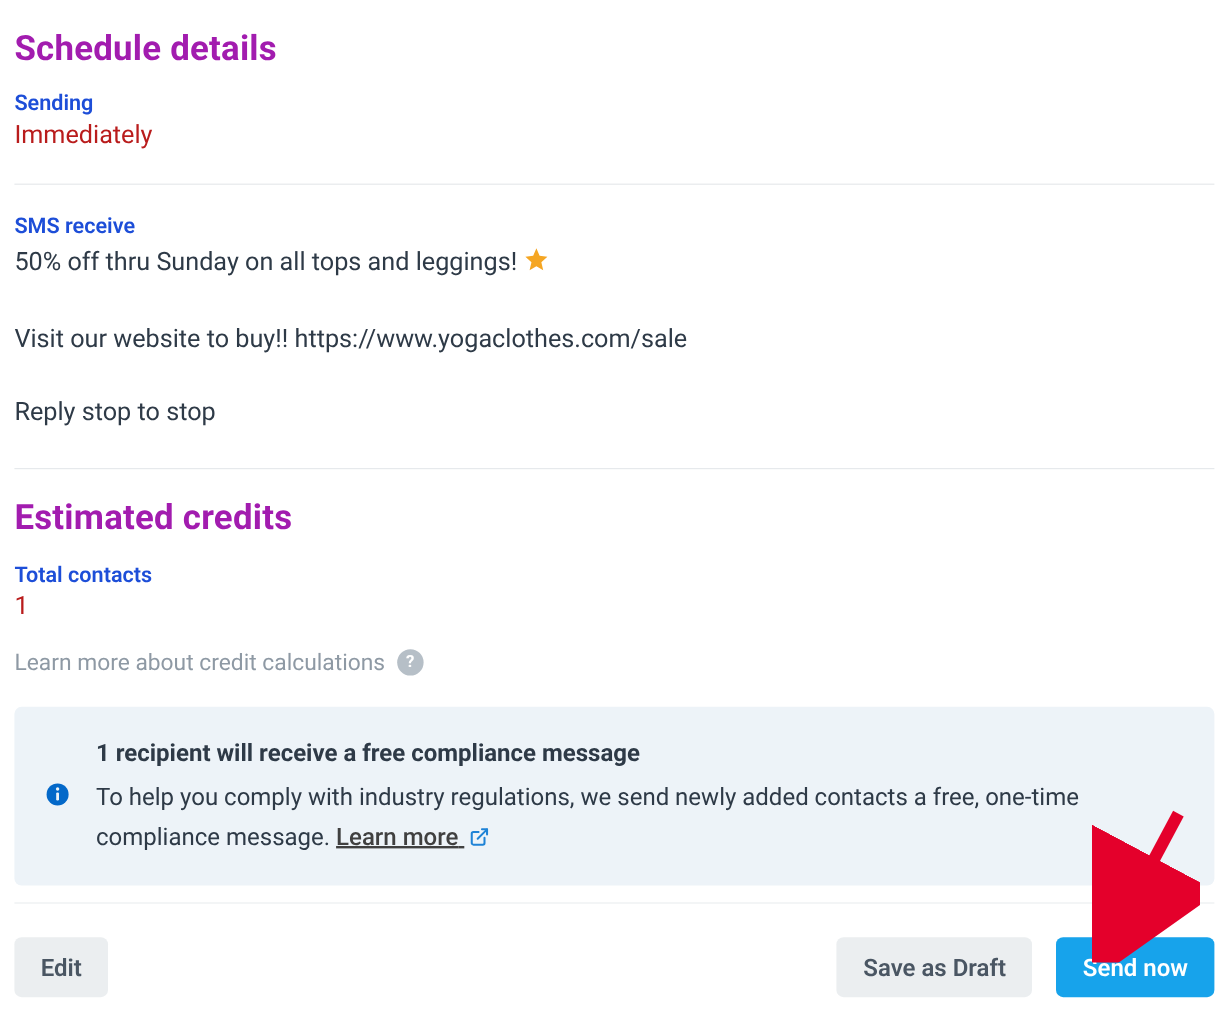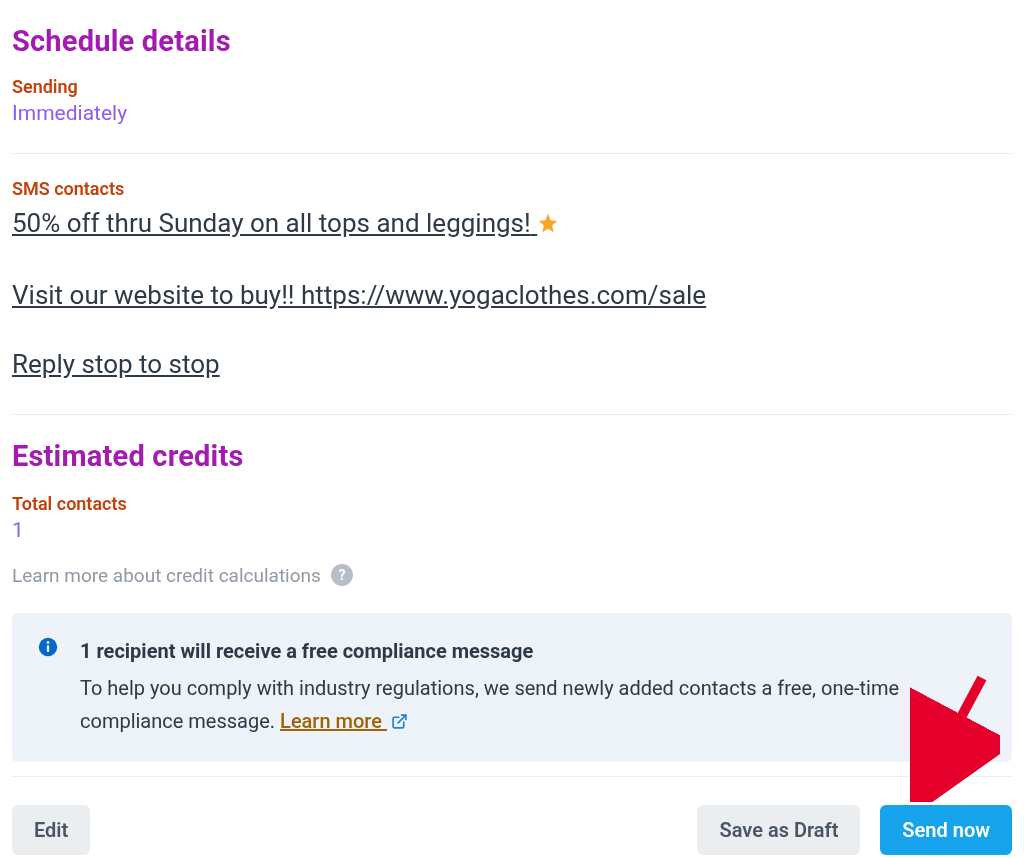"Sending" .label { color: #c2410c -> #1d4ed8 }
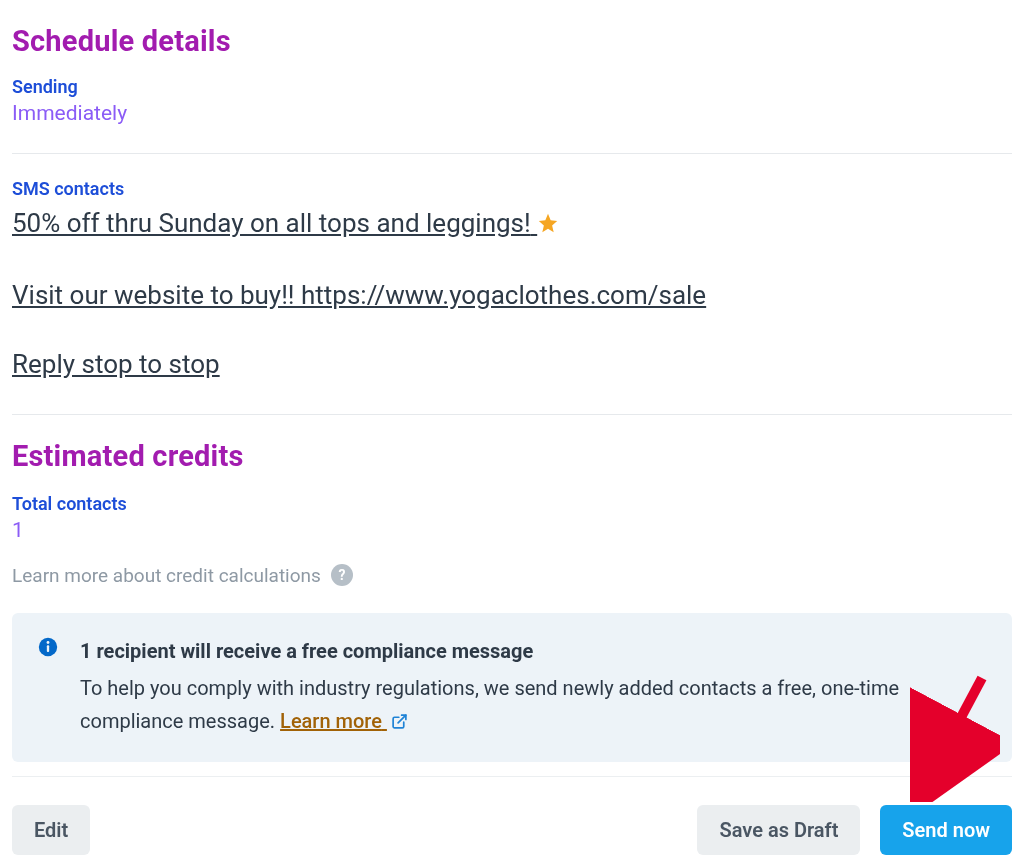"Immediately" .value { color: #8b5cf6 -> #b91c1c }
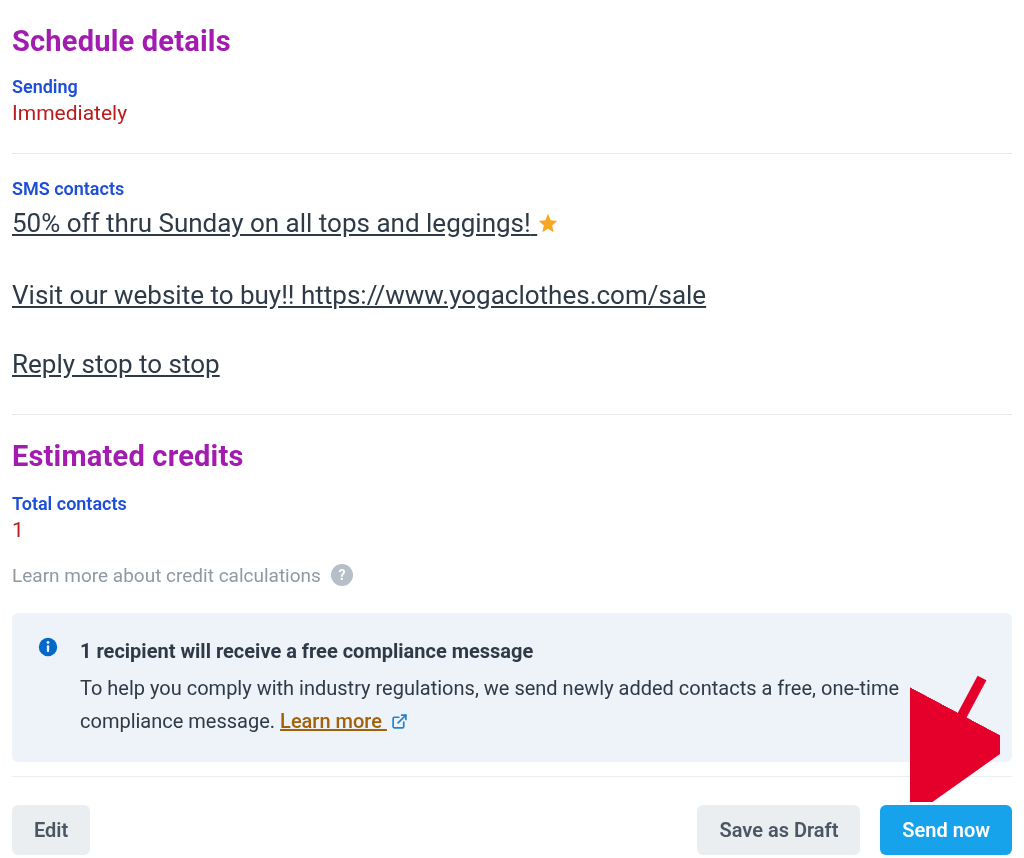"SMS contacts" div.label { text: contacts -> receive }
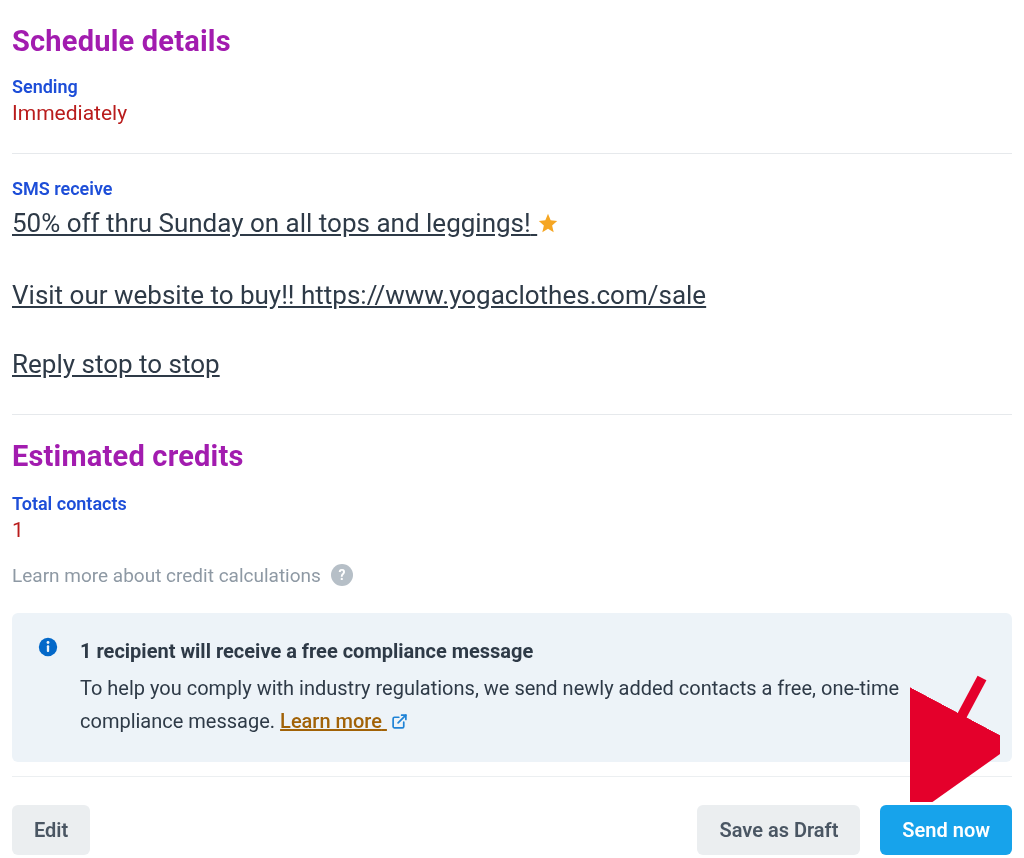"50% off thru Sunday on" .msg-body { font-size: 26px -> 21px; text-decoration: underline -> none }
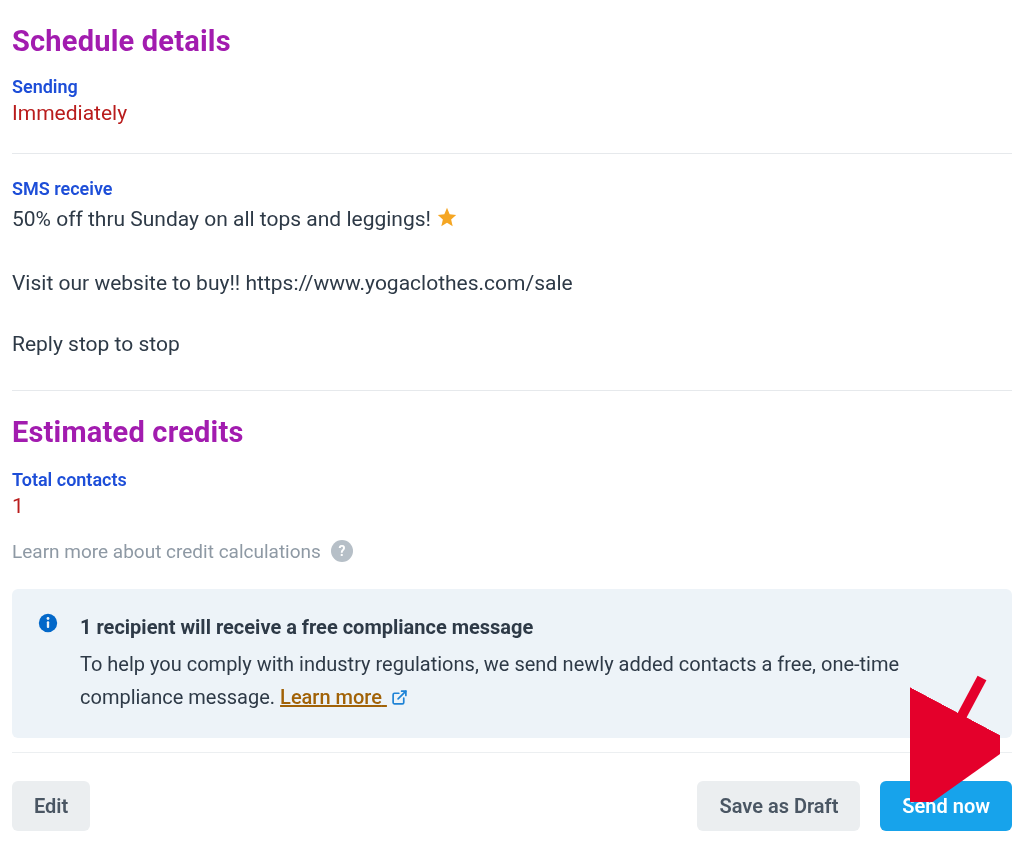"Learn more about credit calculations" .learn-more-row { align-items: center -> flex-end }
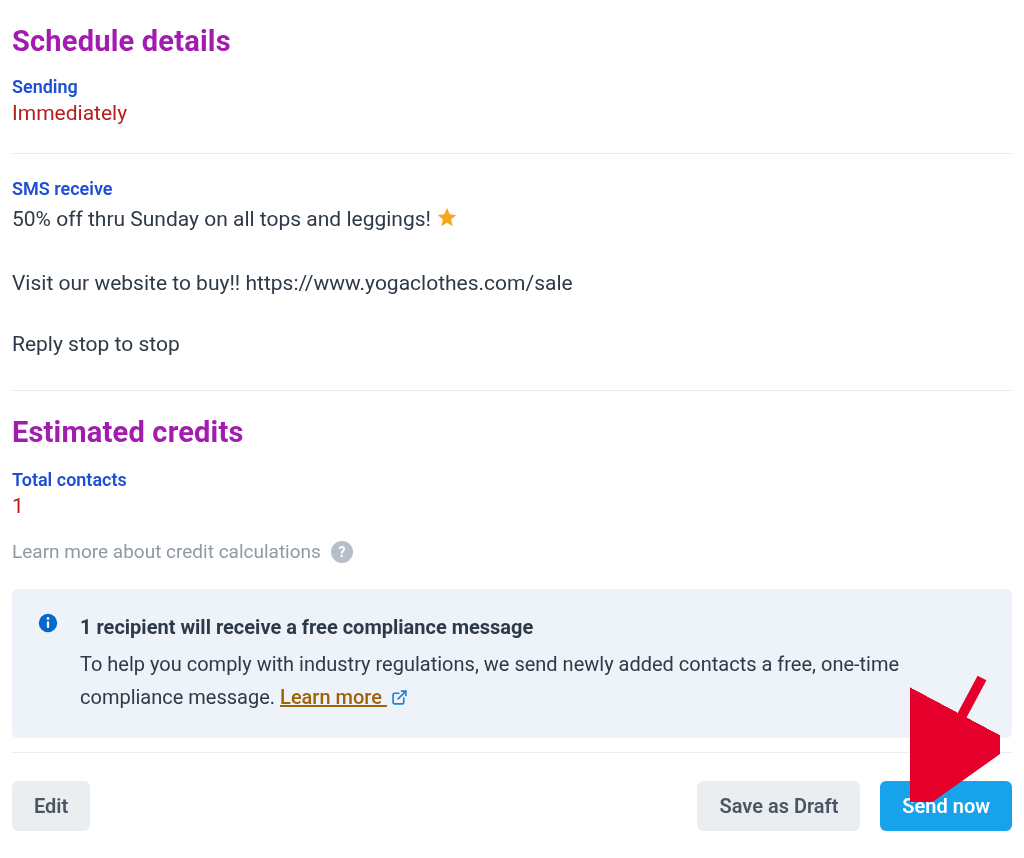"1 recipient will receive a" .info-banner { align-items: flex-start -> center }
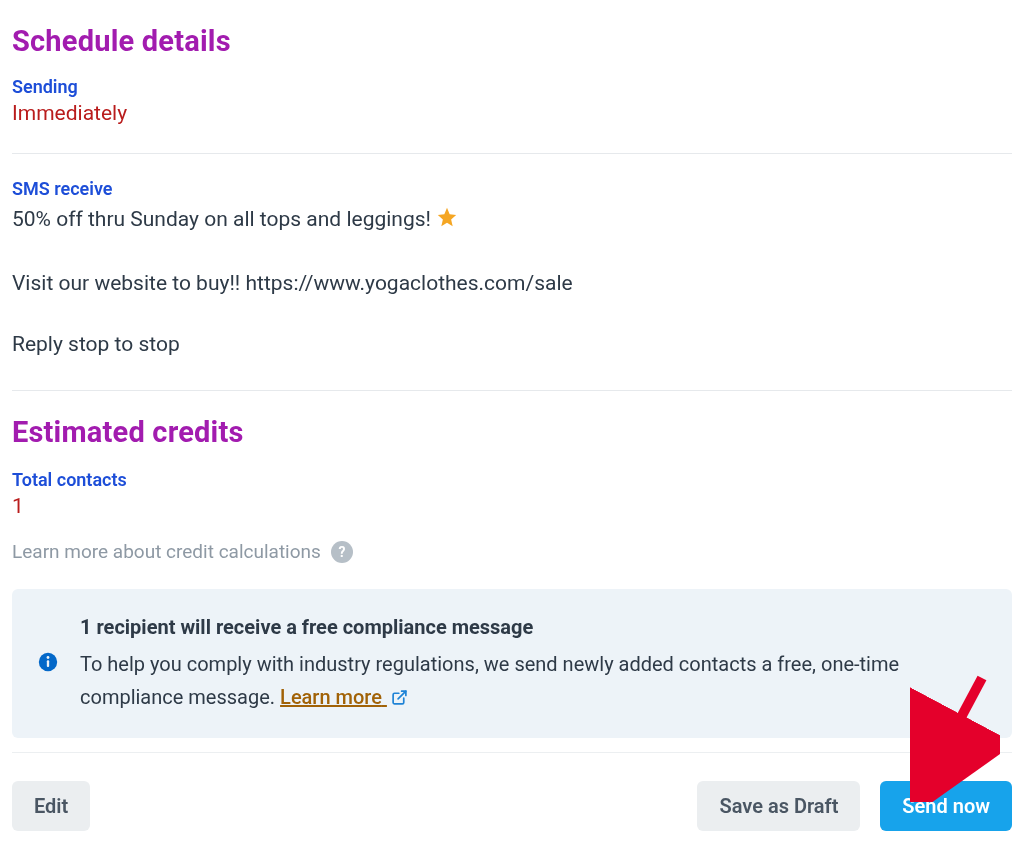"Learn more" .info-link { color: #a16207 -> #404040 }
